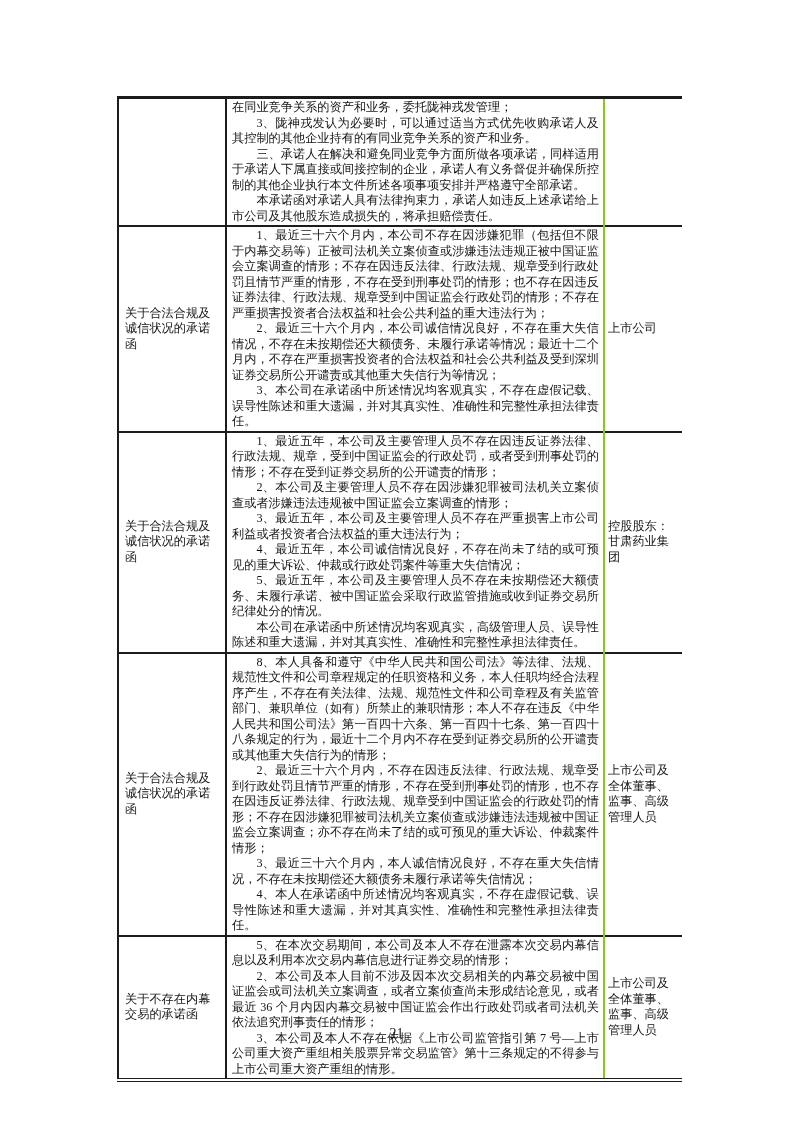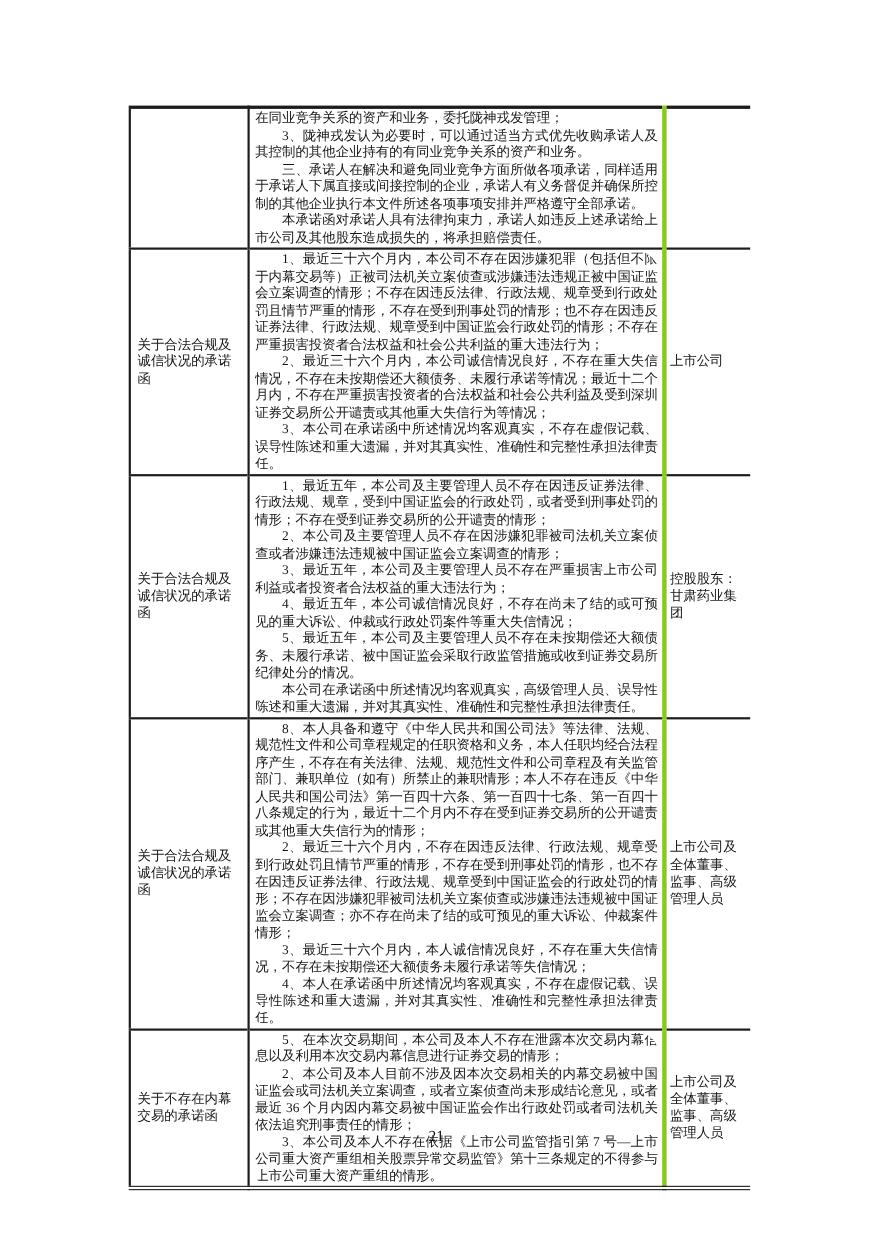"在同业竞争关系的资产和业务，委托陇神戎发管理；" td.content-cell { border-right: 4px solid #84cc16 -> 2px solid #84cc16 }
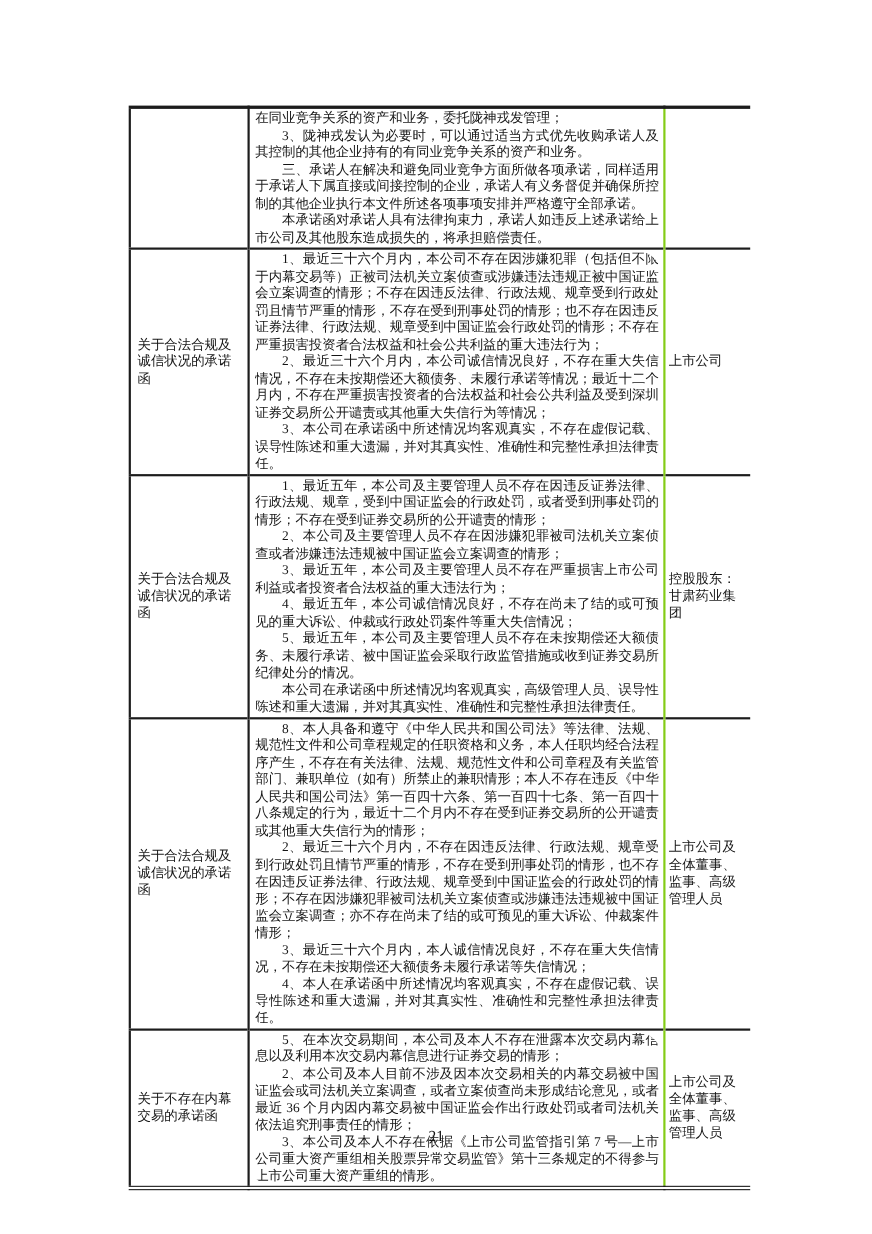"1、最近三十六个月内，本公司不存在因涉嫌犯罪（包括但不限于内幕交易等）正被司法机" .doc-table tr + tr td { border-radius: 26px -> none }
